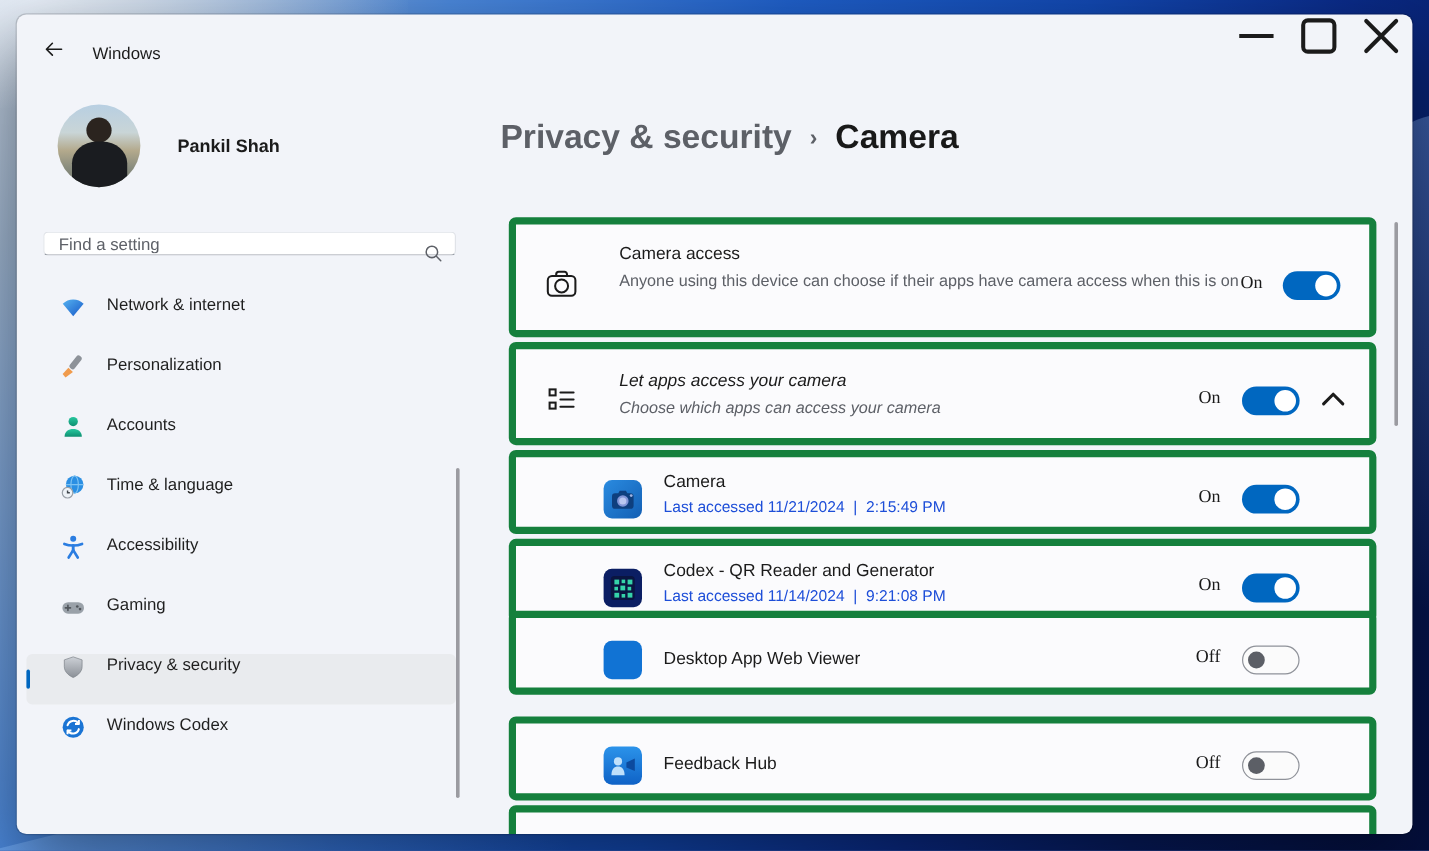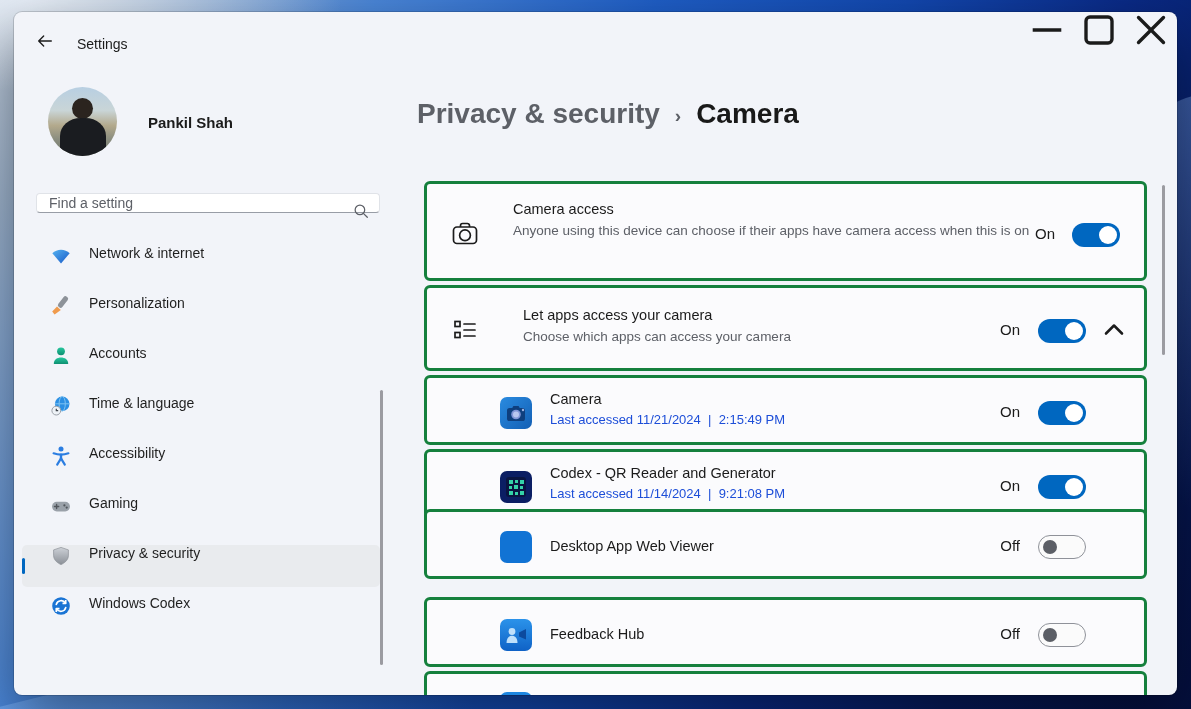"Settings" div.app-title { text: Settings -> Windows }
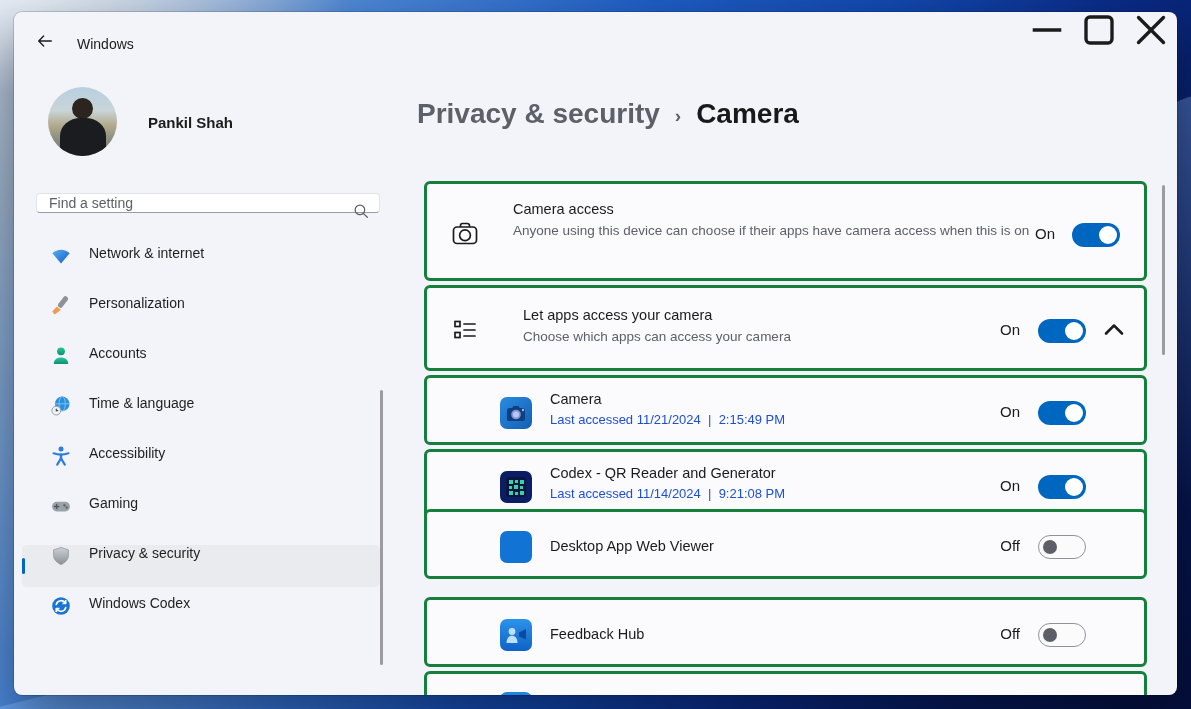"Camera access" .card { border: 3px solid #15803d -> 6px solid #15803d }
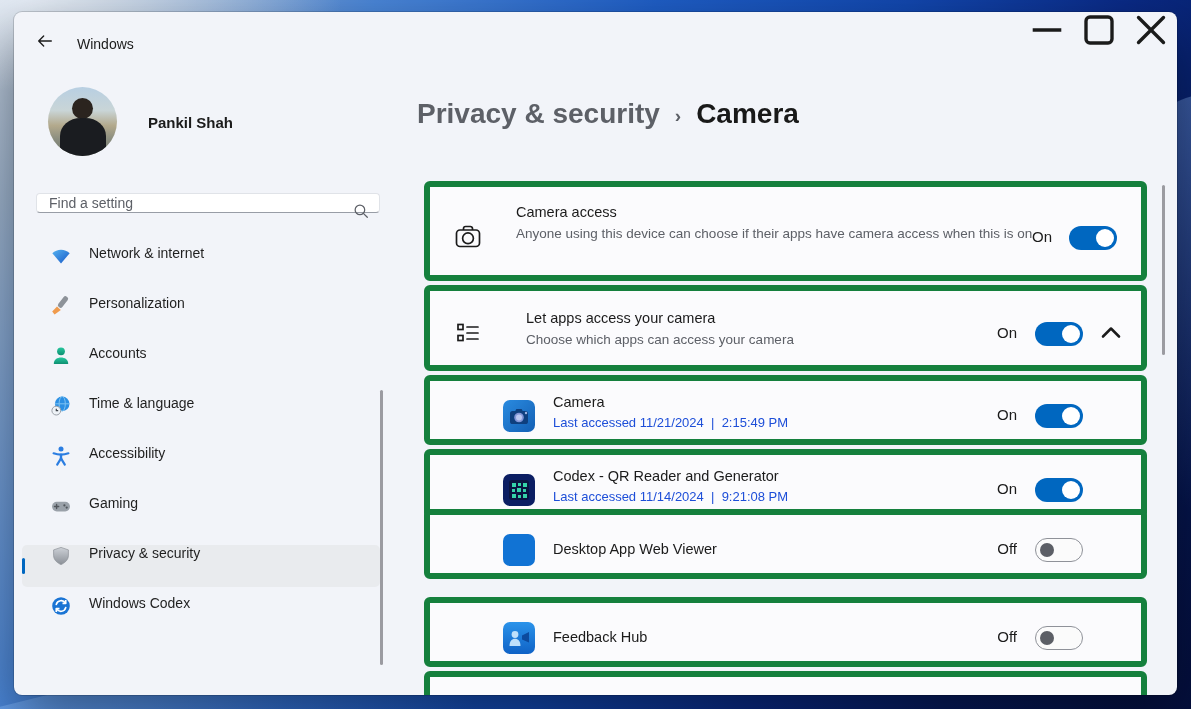"On" .state-label { font-family: none -> Liberation Serif, serif }
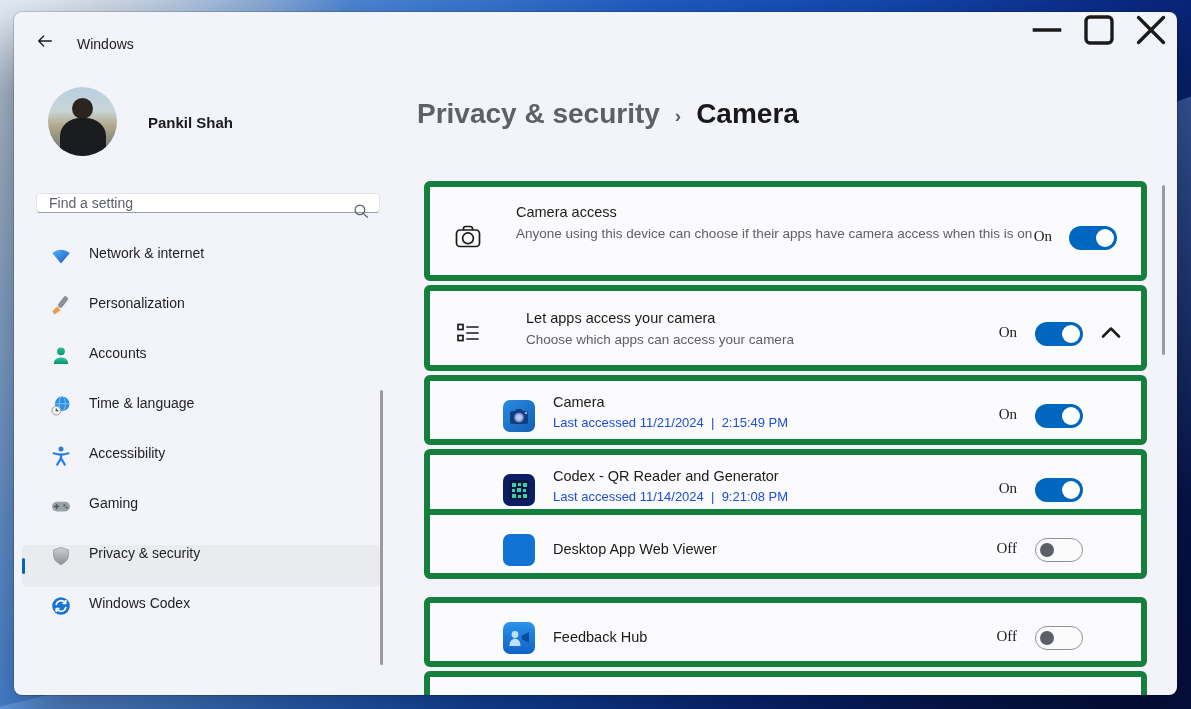"Let apps access your camera" .card-let-apps .txt { font-style: none -> italic; left: 96px -> 86px }
